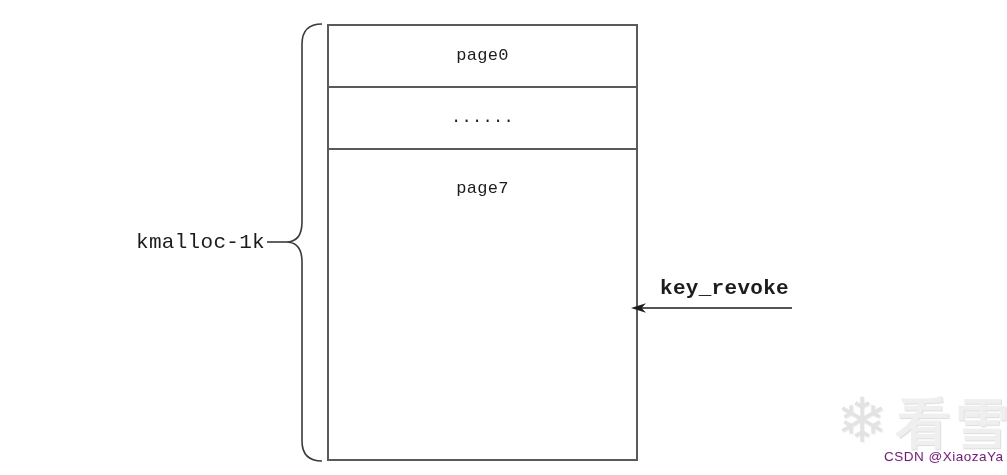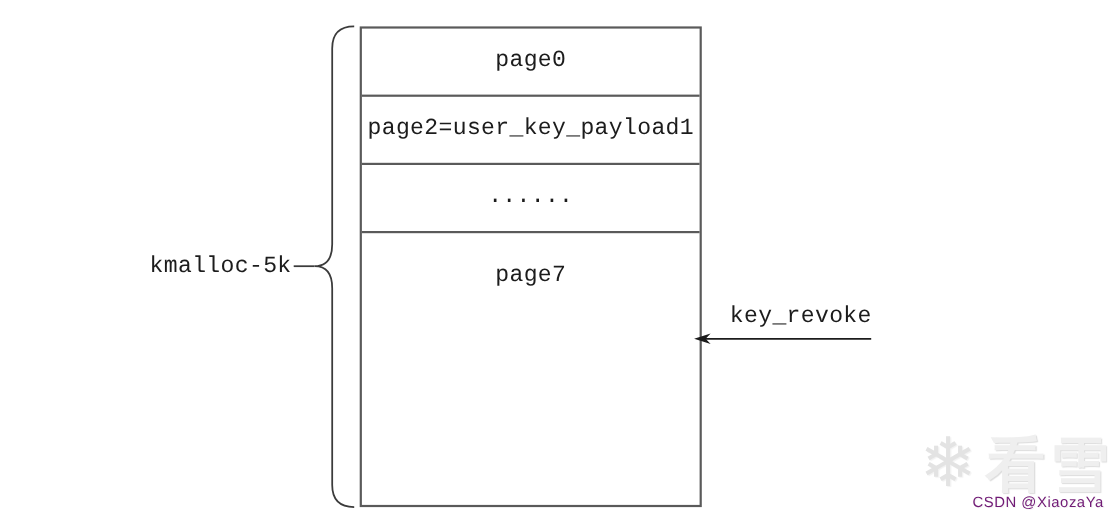"page0" .ptable .row { font-size: 21px -> 17px }
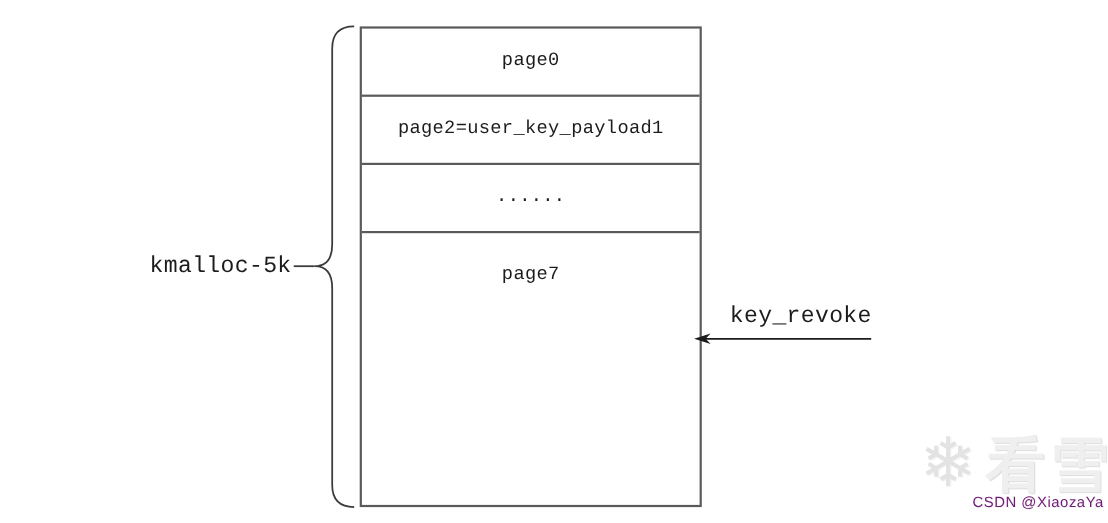"page2=user_key_payload1" div.row { html: <div> <span>page2=user_key_payload1</span> </div> -> none }
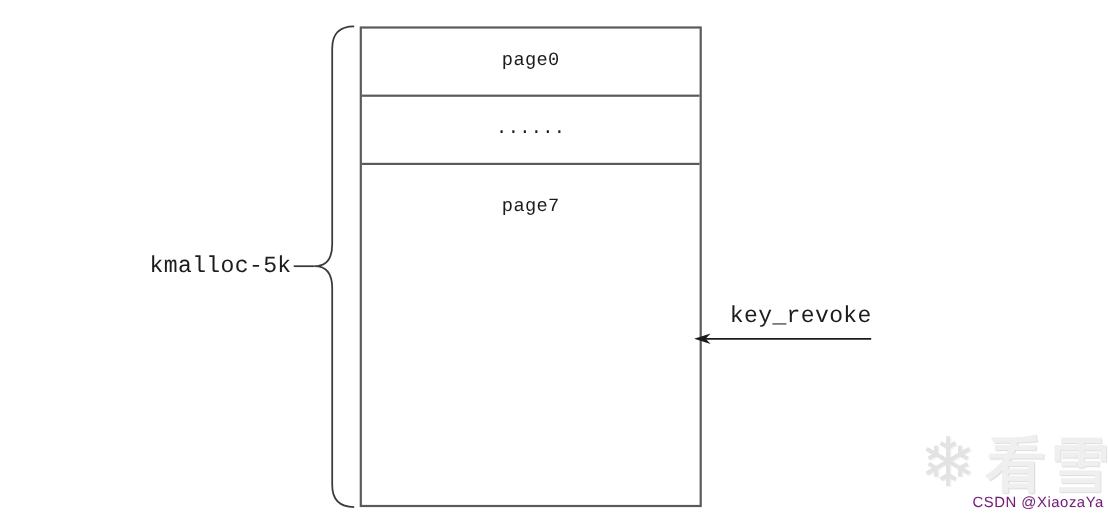"kmalloc-5k" div.kmalloc-label { text: kmalloc-5k -> kmalloc-1k }
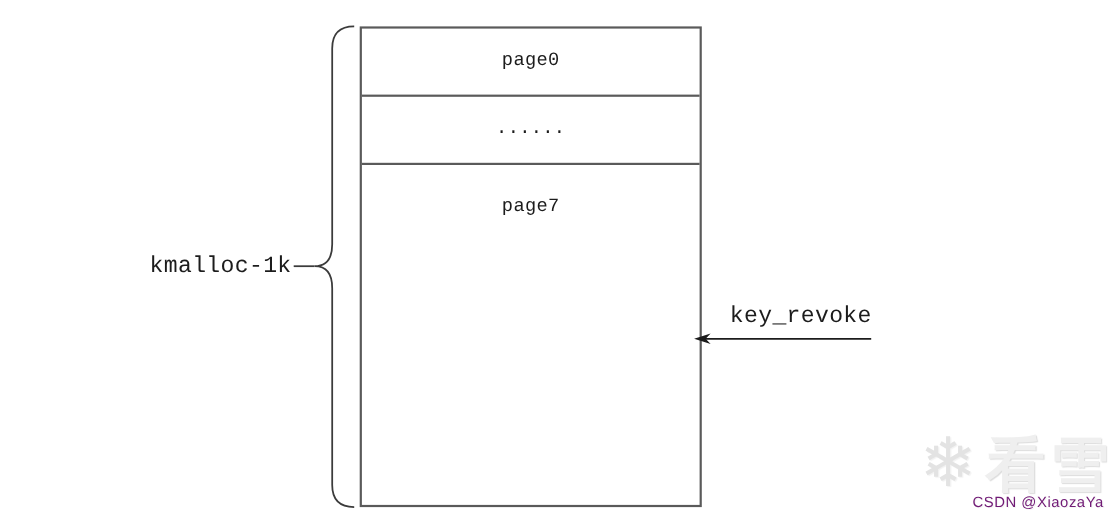"key_revoke" .revoke-label { font-weight: none -> bold; text-align: center -> left }
